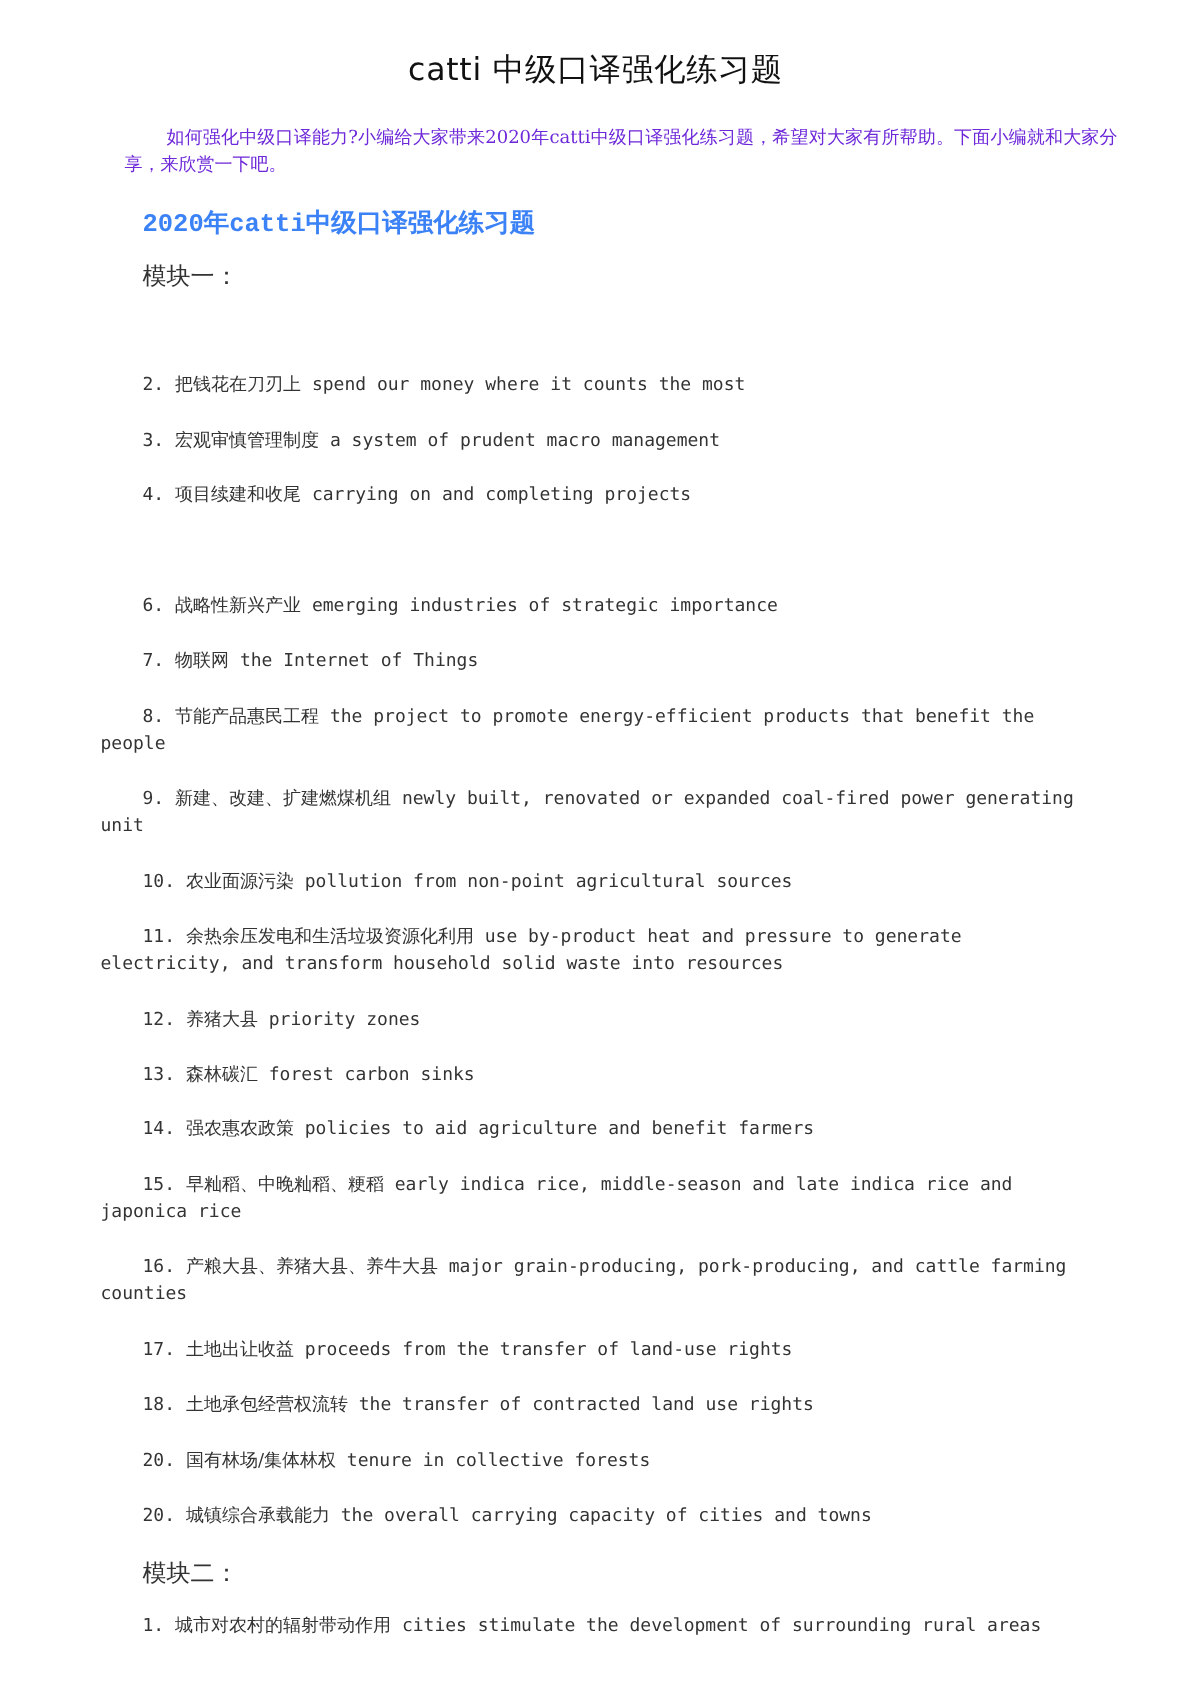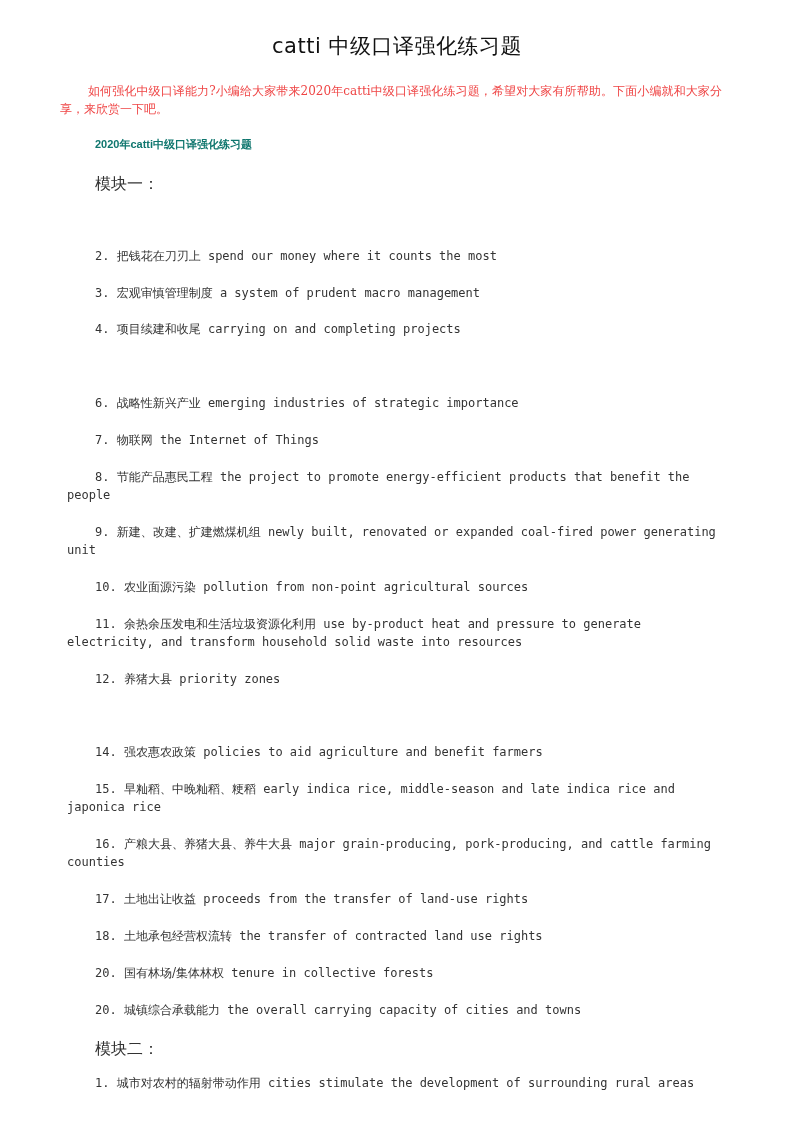"如何强化中级口译能力?小编给大家带来2020年catti中级口译强化练习题，希望" .para { color: #ef4444 -> #6d28d9; left: 60px -> 83px }
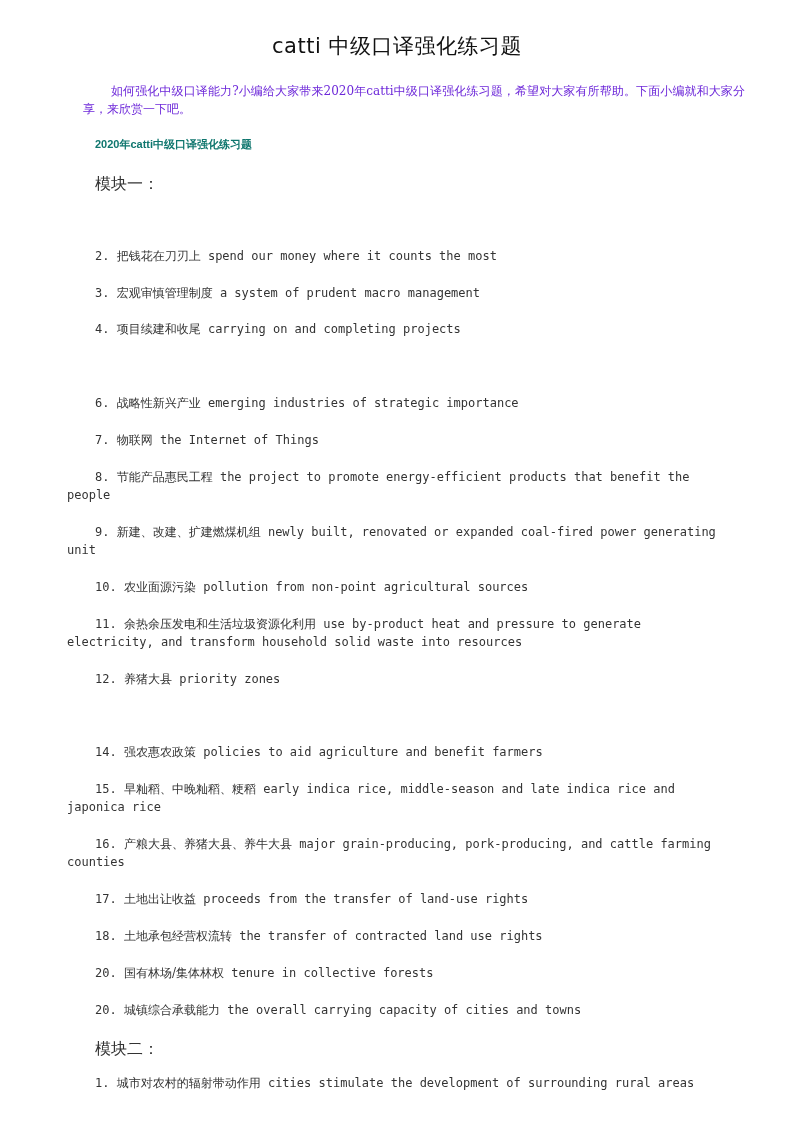"2020年catti中级口译强化练习题" .subhead { color: #0f766e -> #3b82f6; font-family: Liberation Sans, sans-serif -> Liberation Mono, monospace; font-size: 11px -> 17px }
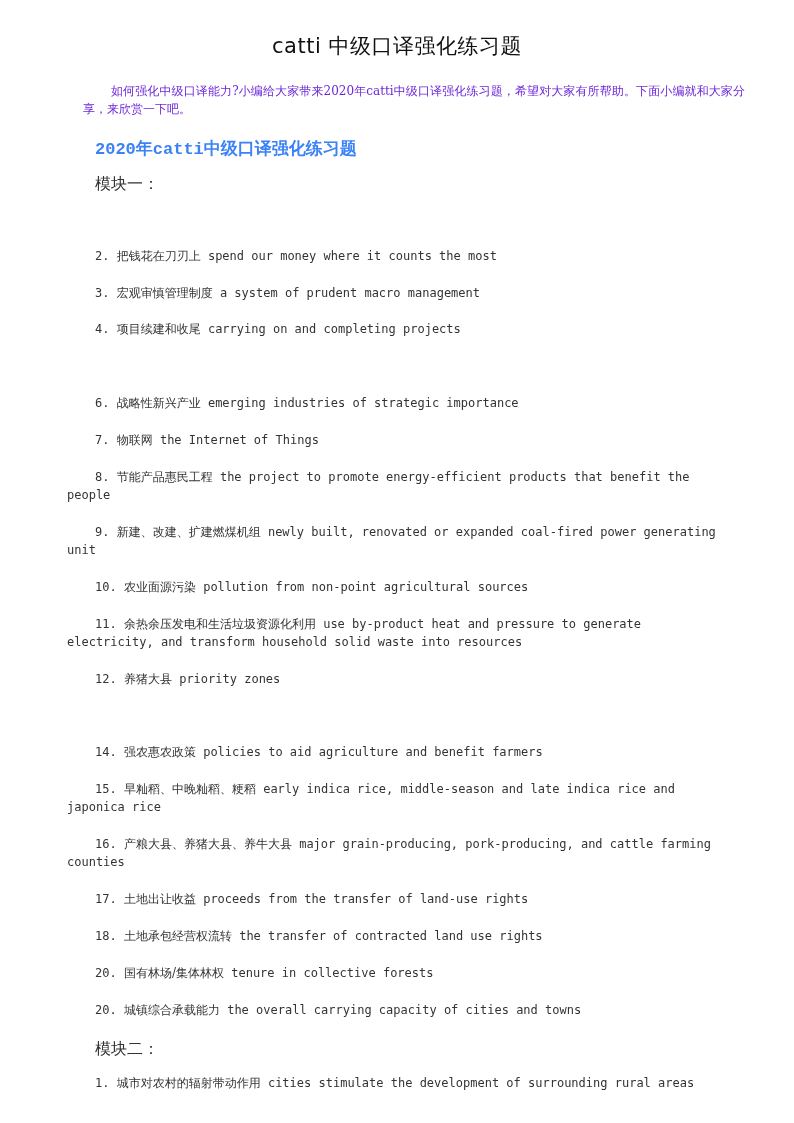"13. 森林碳汇 forest carbon sinks" div.line { html: none -> <div> <span>13.</span> <span>森林碳汇</span> <span>forest carbon sinks</span> </div> }
